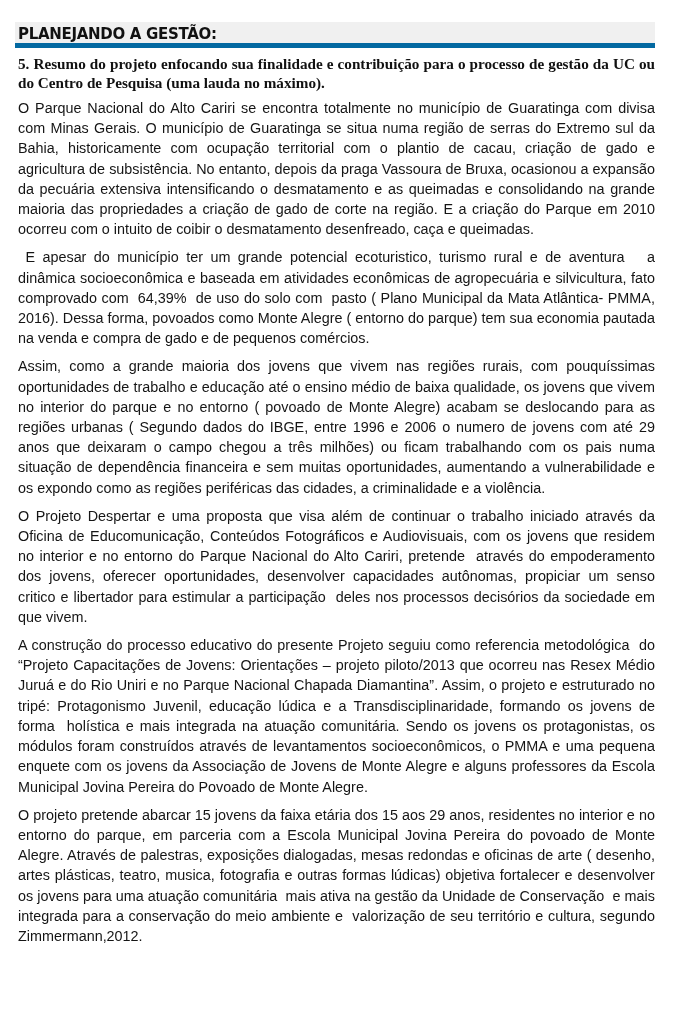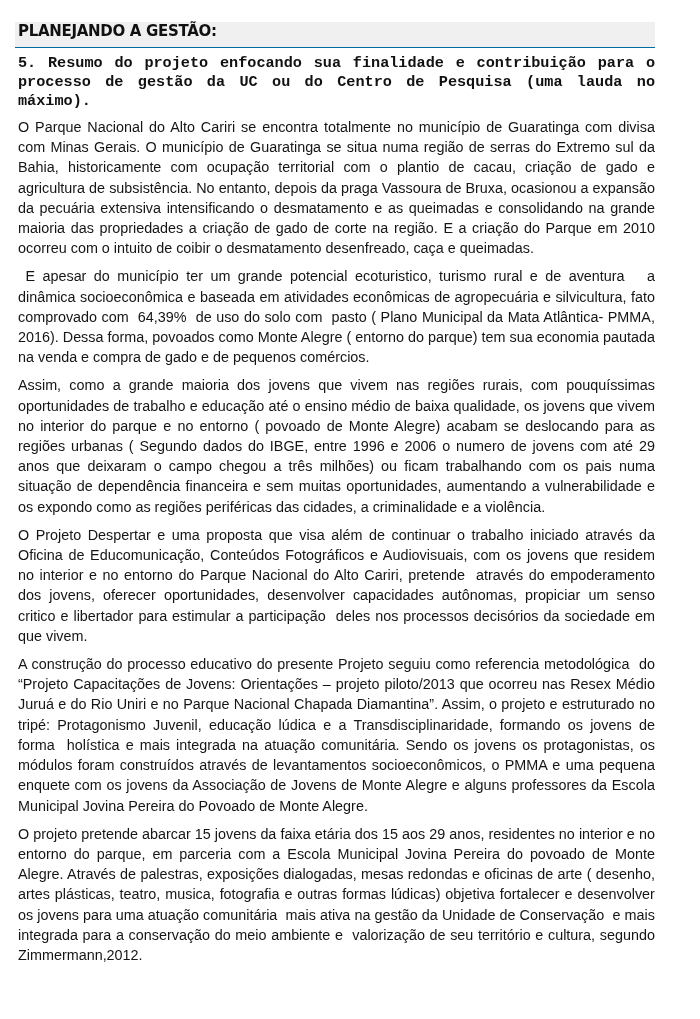"PLANEJANDO A GESTÃO:" .section-header { align-items: flex-start -> flex-end; border-bottom: 1px solid #0369a1 -> 5px solid #0369a1 }
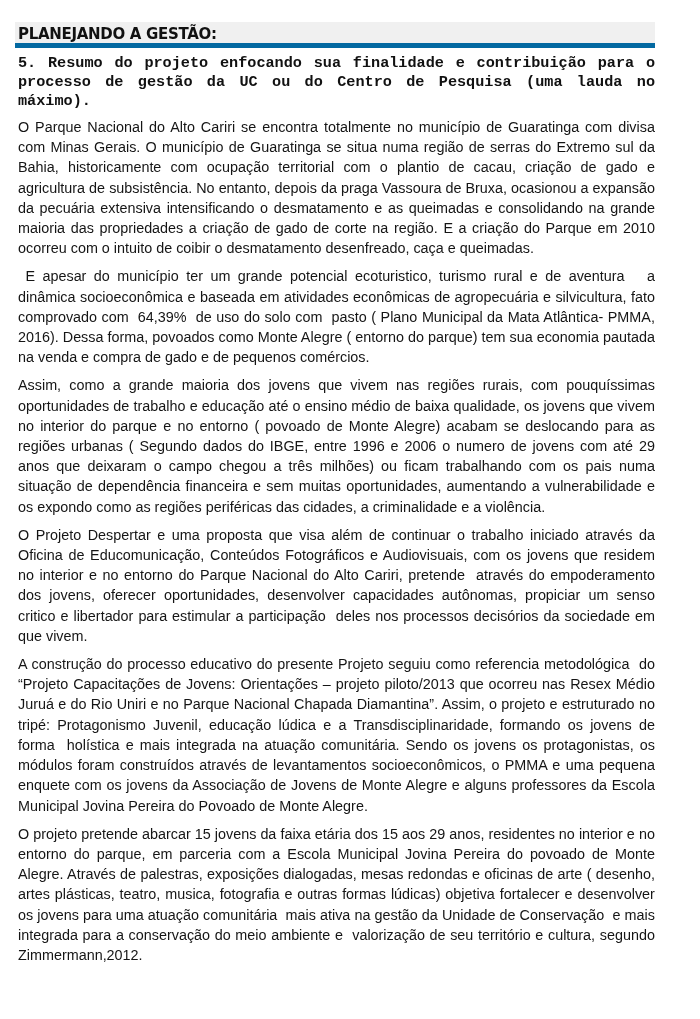"5. Resumo do projeto enfocando" .question { font-family: Liberation Mono, monospace -> Liberation Serif, serif }
